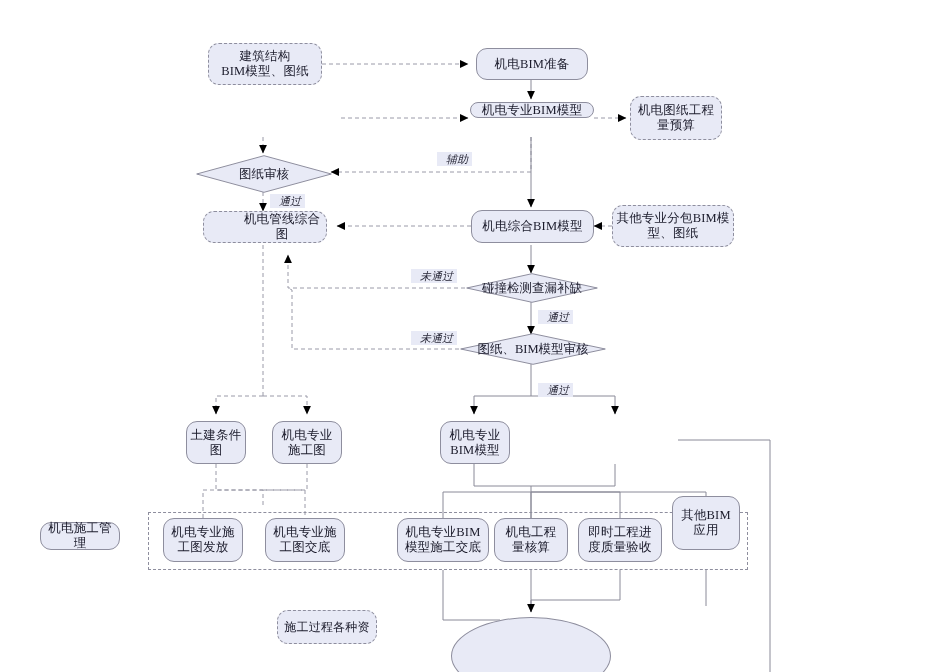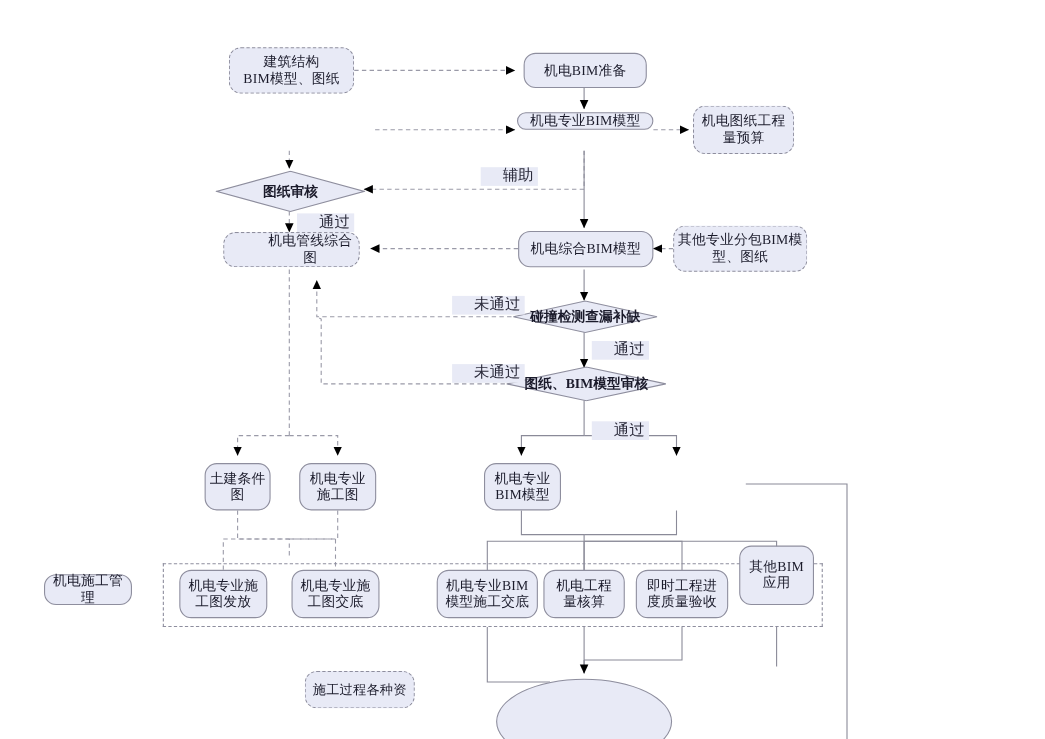"辅助" .edgelabel { font-size: 14px -> 11px; font-style: none -> italic; padding: 1px 4px 1px 20px -> 1px 4px 1px 9px }
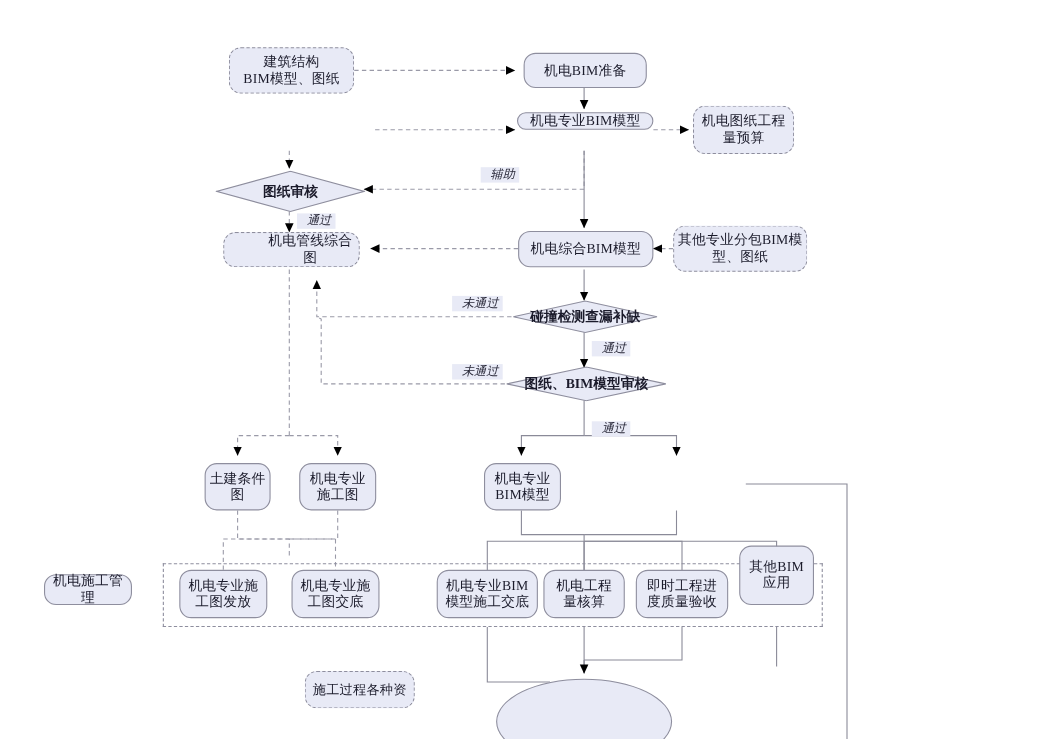"图纸审核" .diamond .dtext { font-weight: bold -> none }
